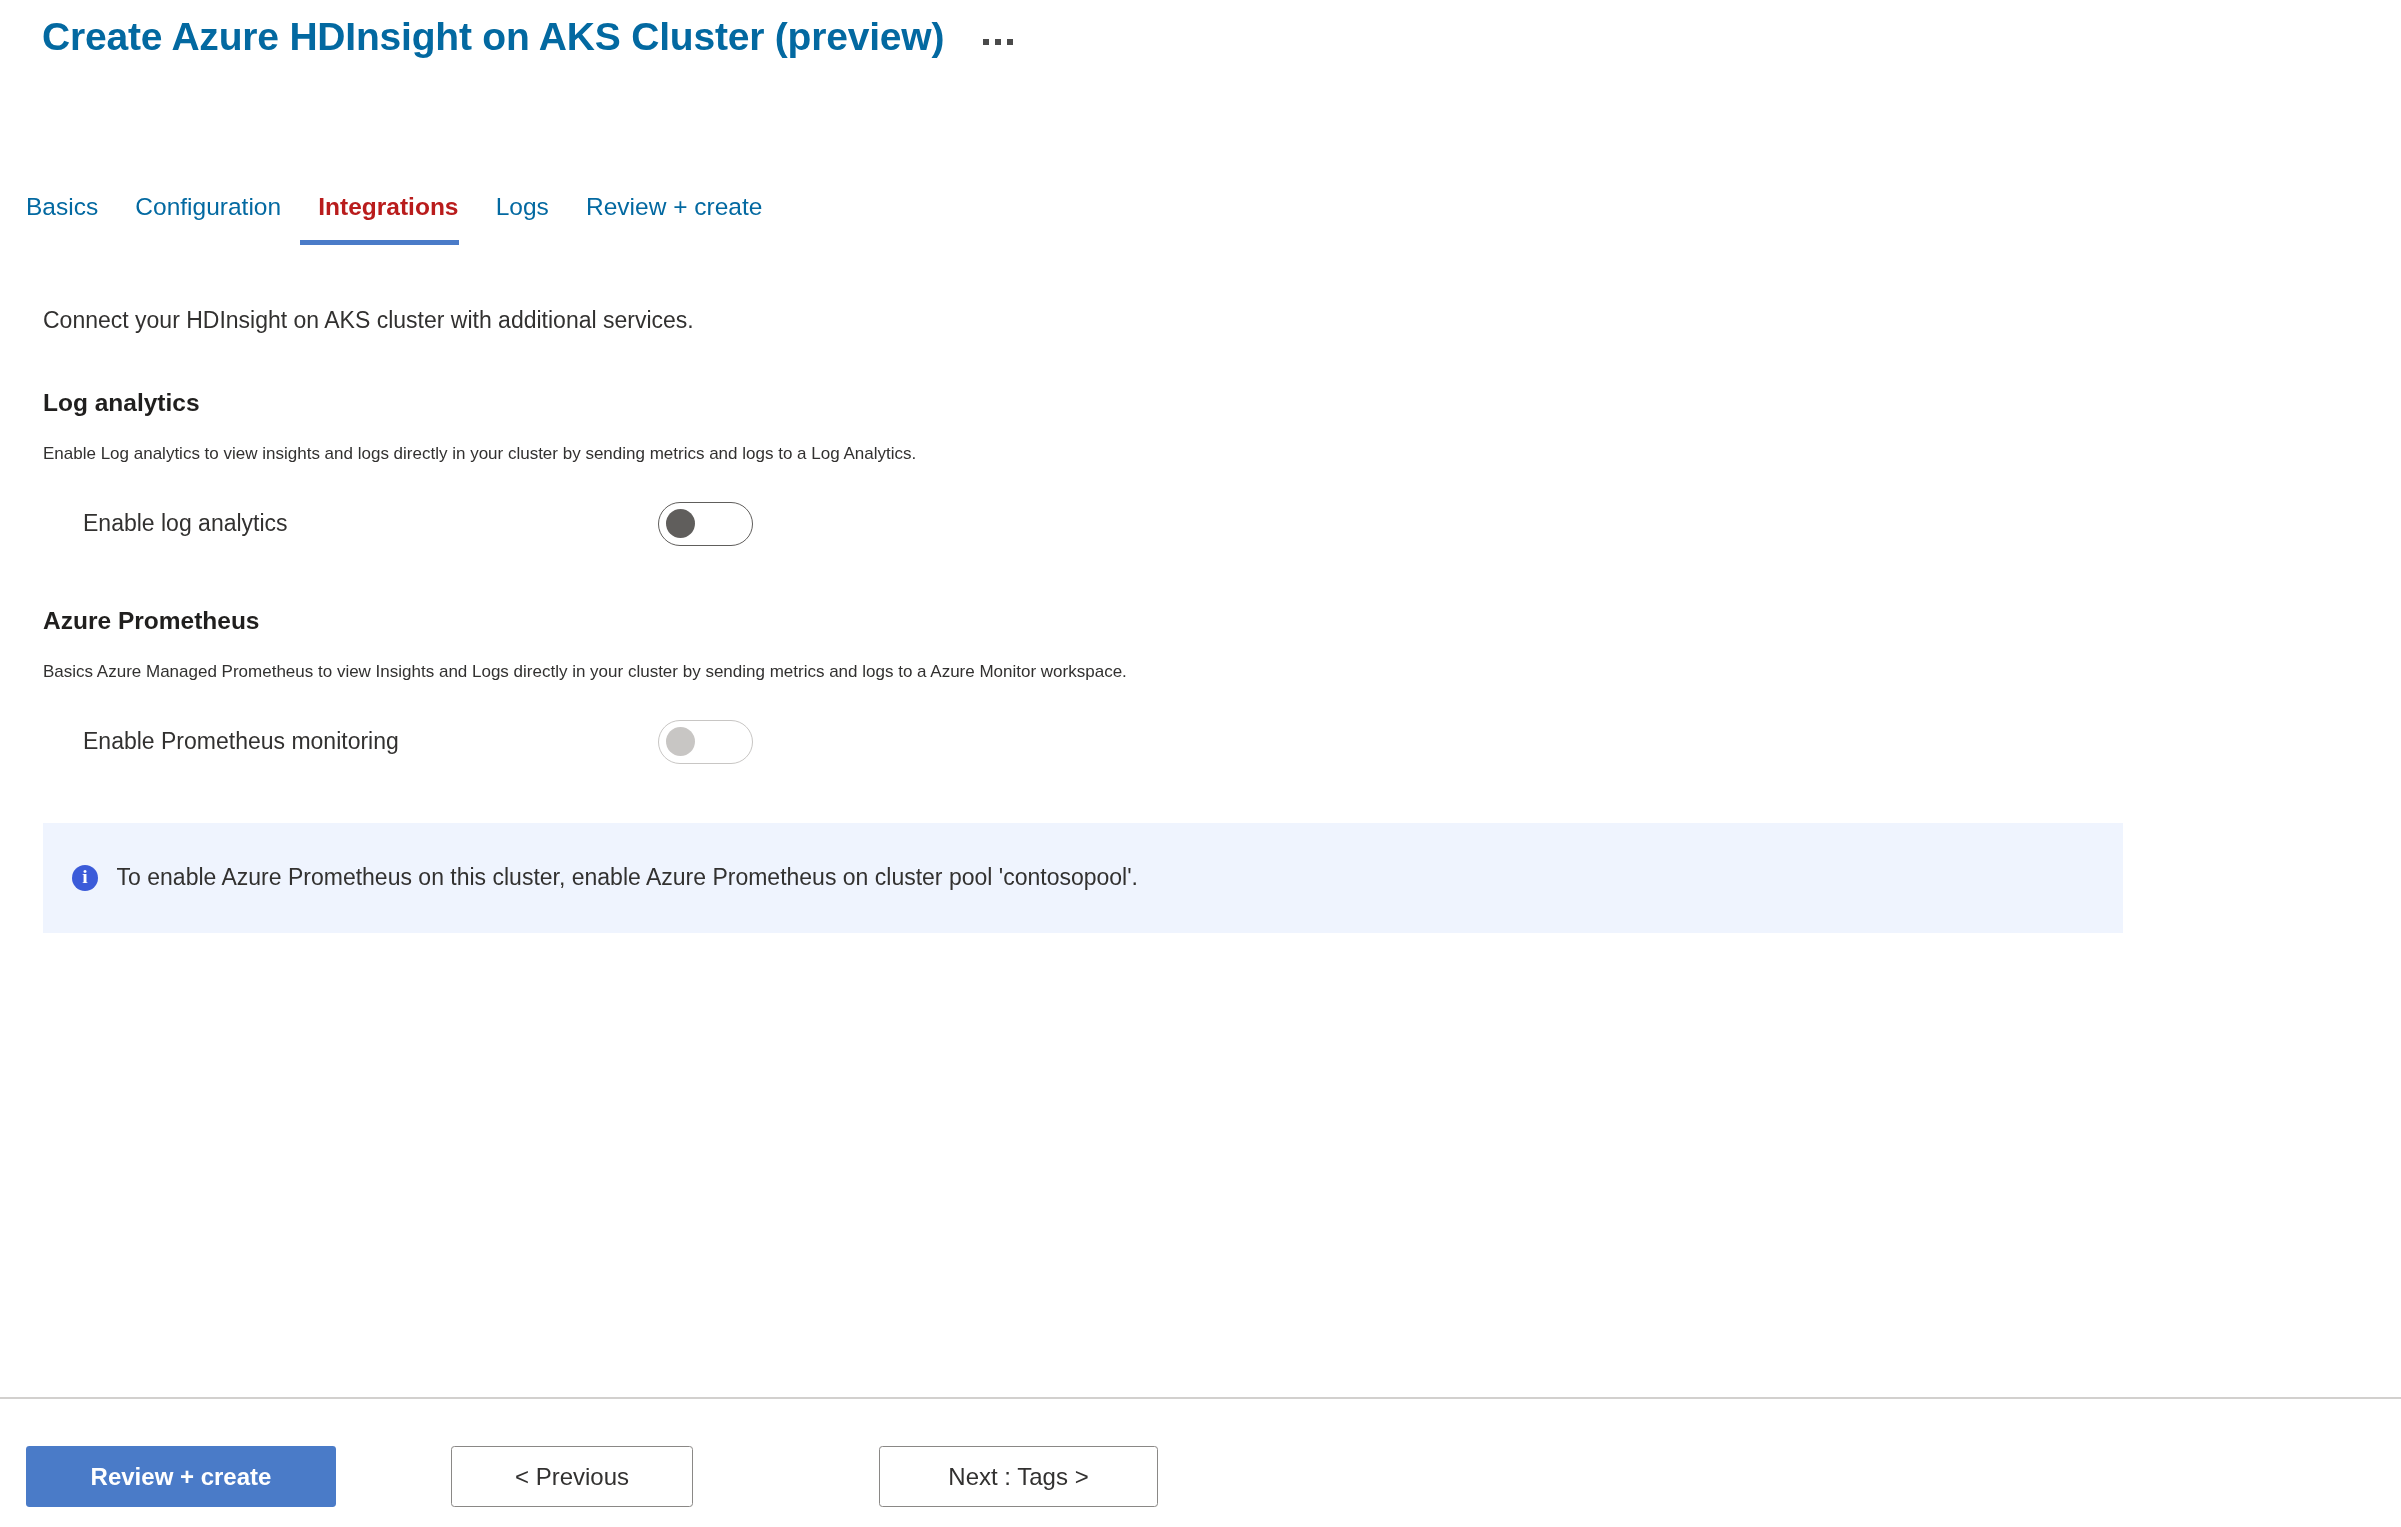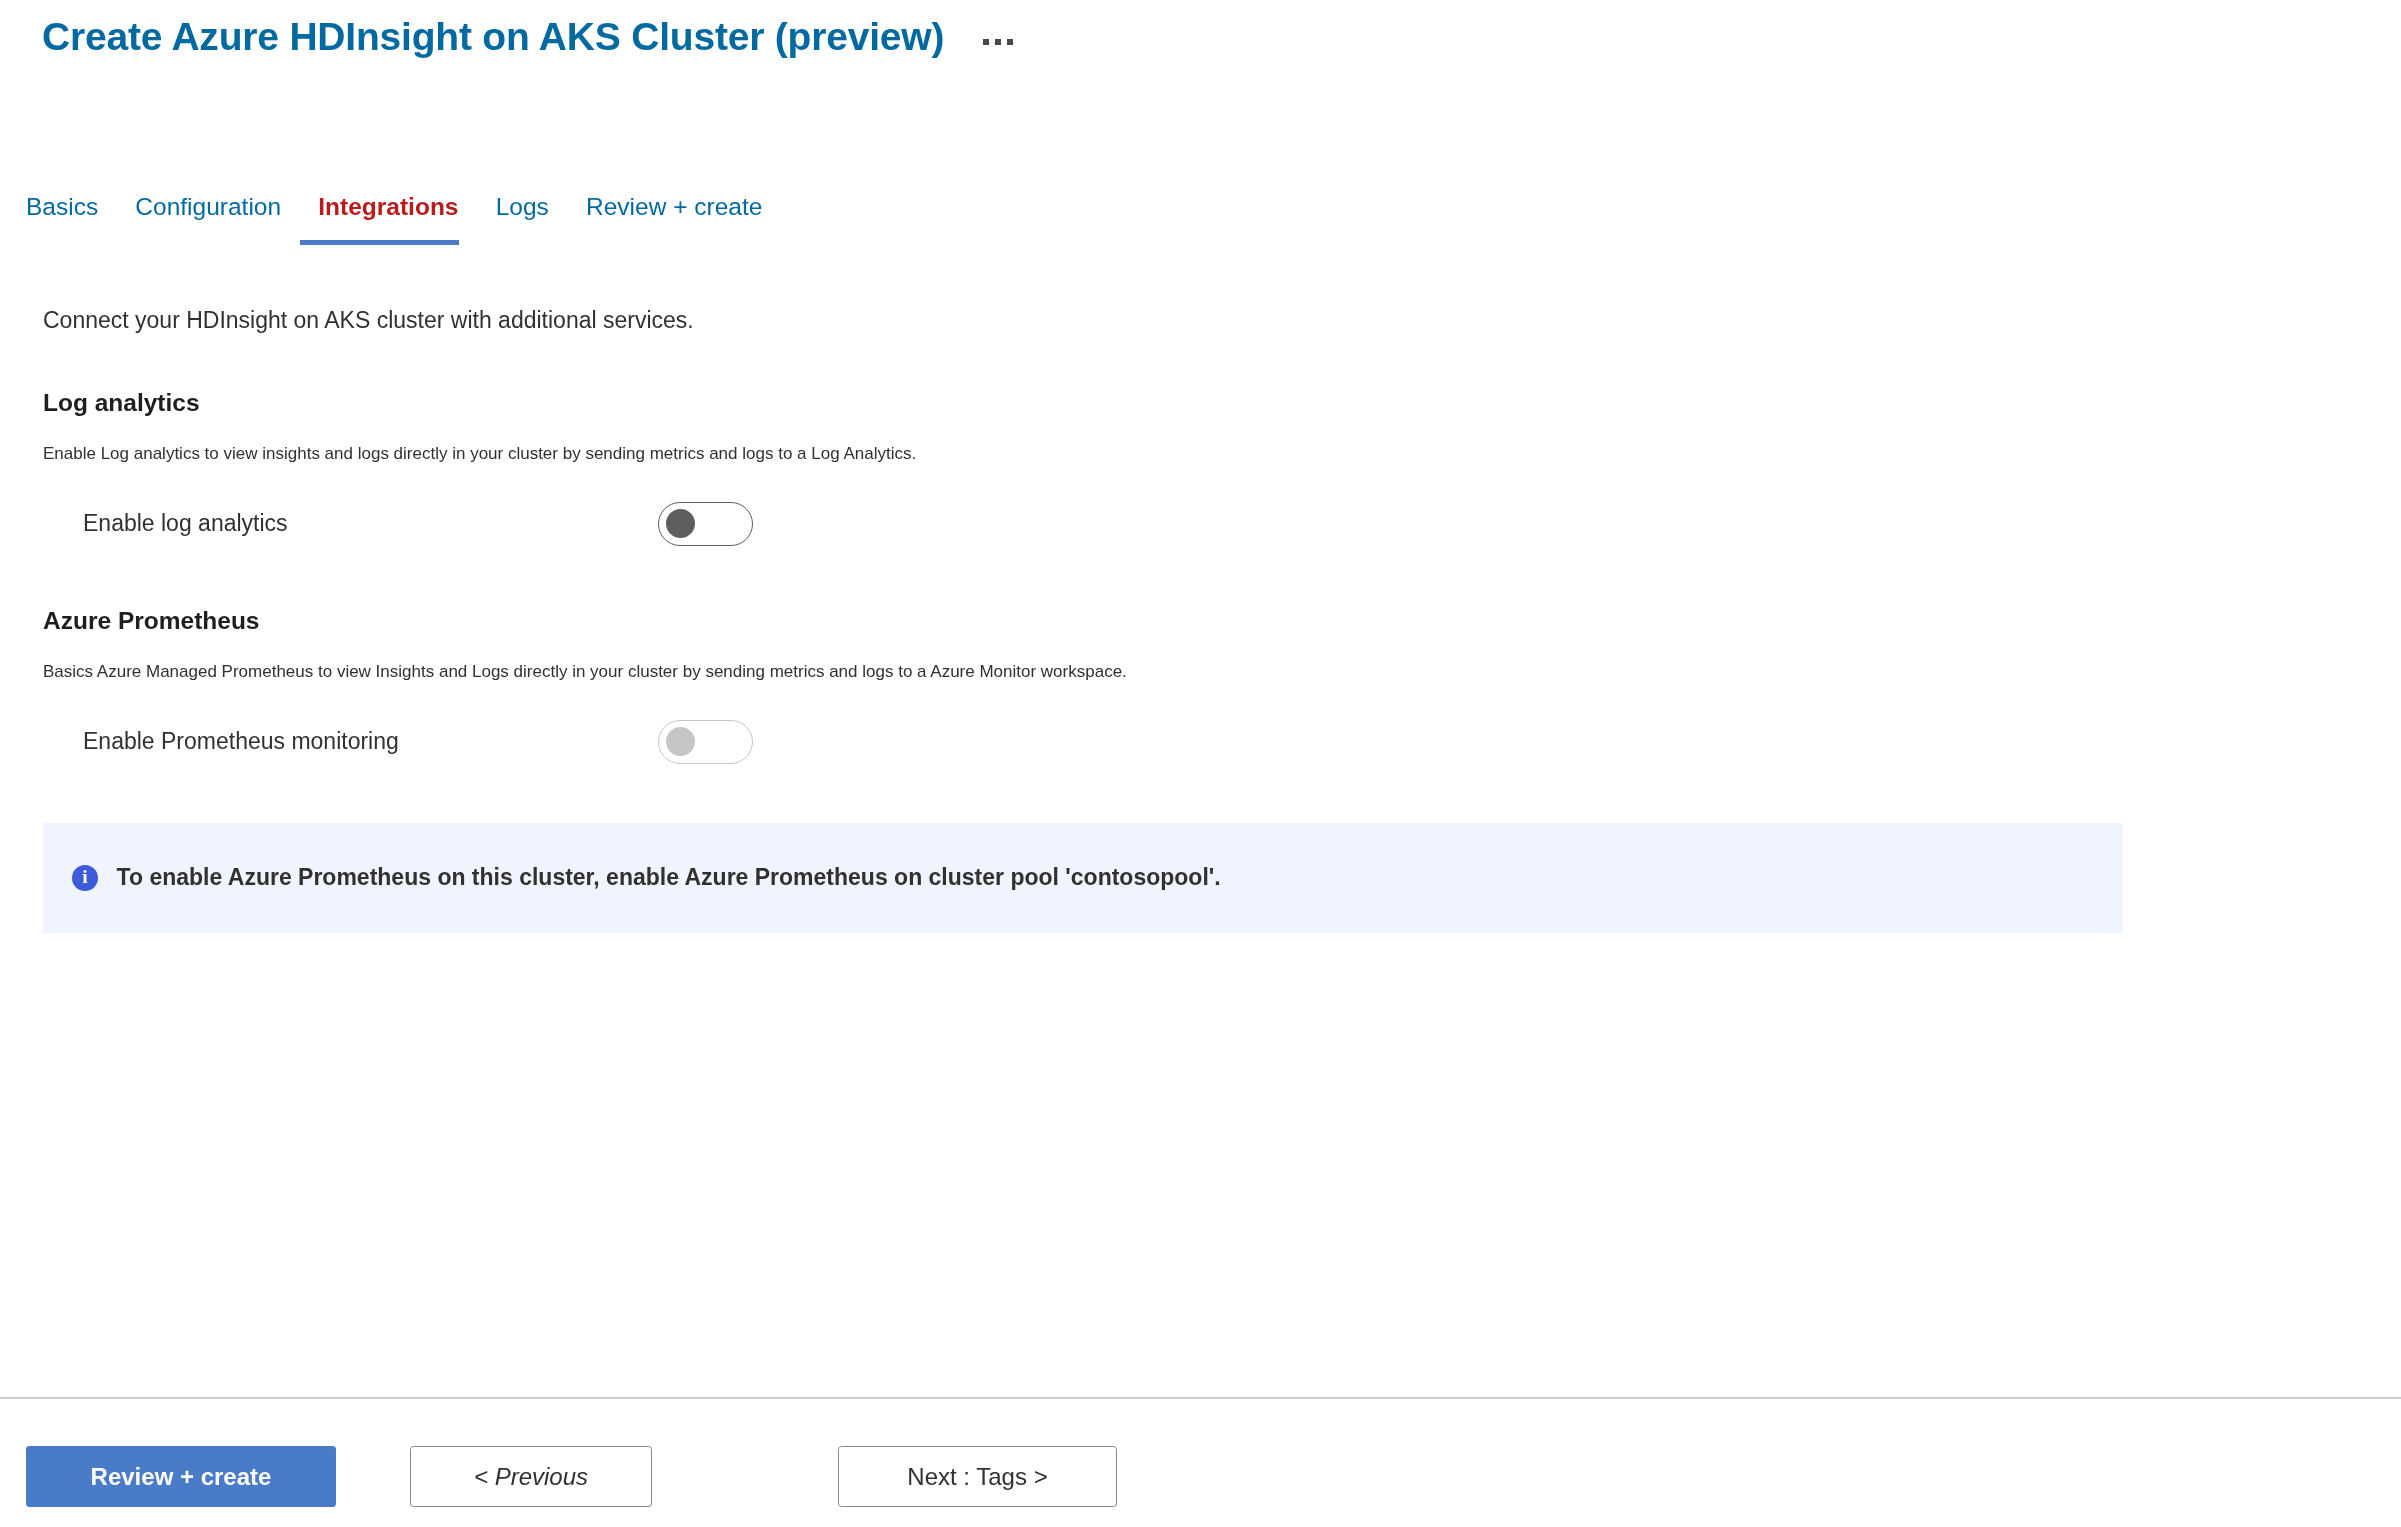"To enable Azure Prometheus on" .info-text { font-weight: bold -> none }
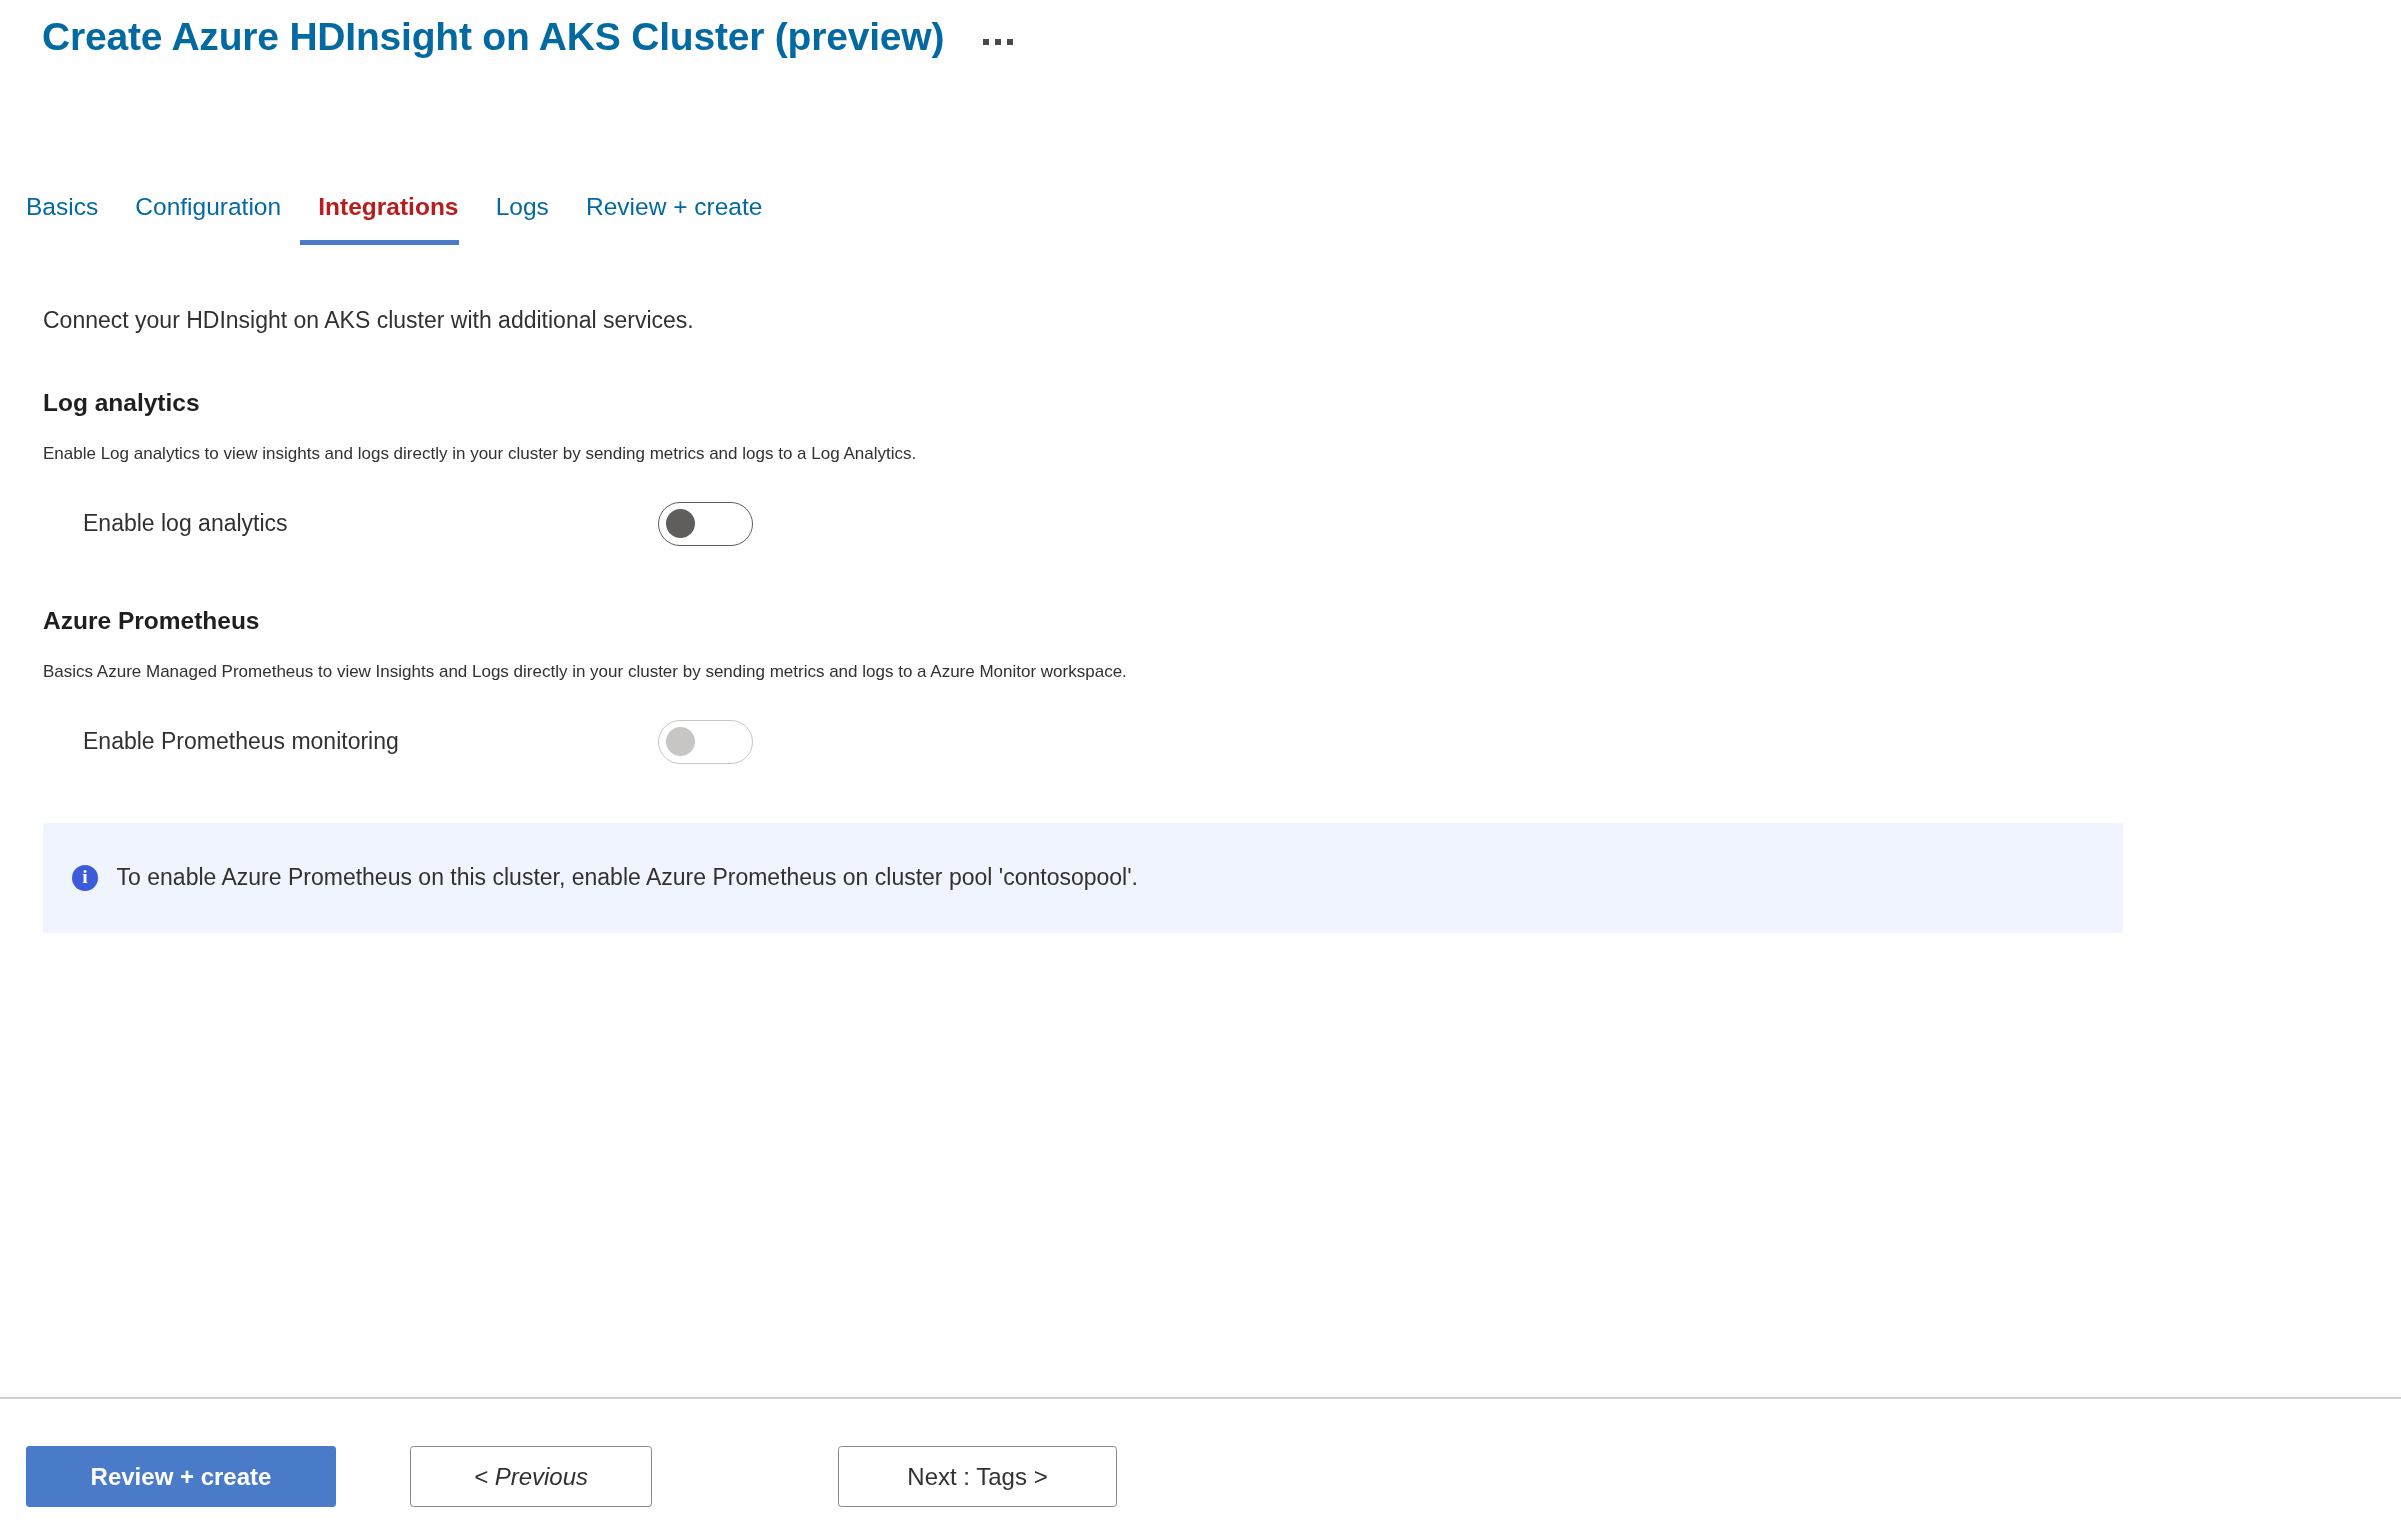"< Previous" .btn-prev { font-style: italic -> none; margin-left: 74px -> 115px }
